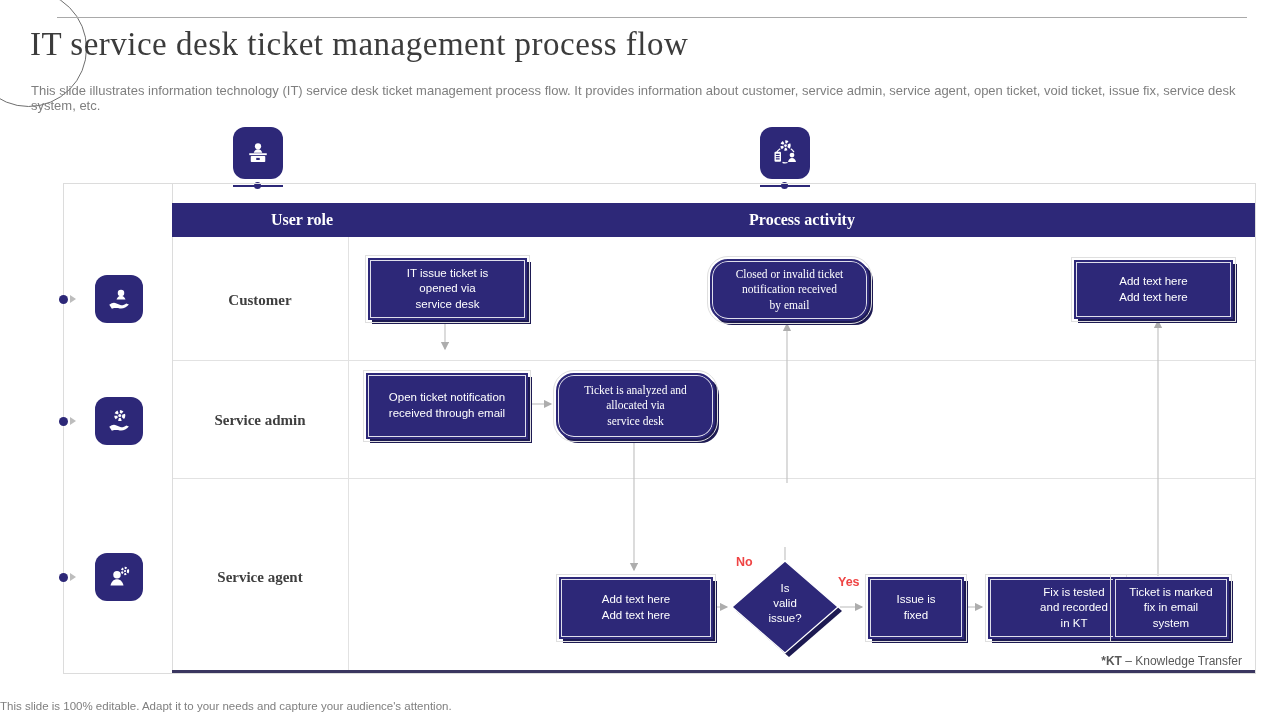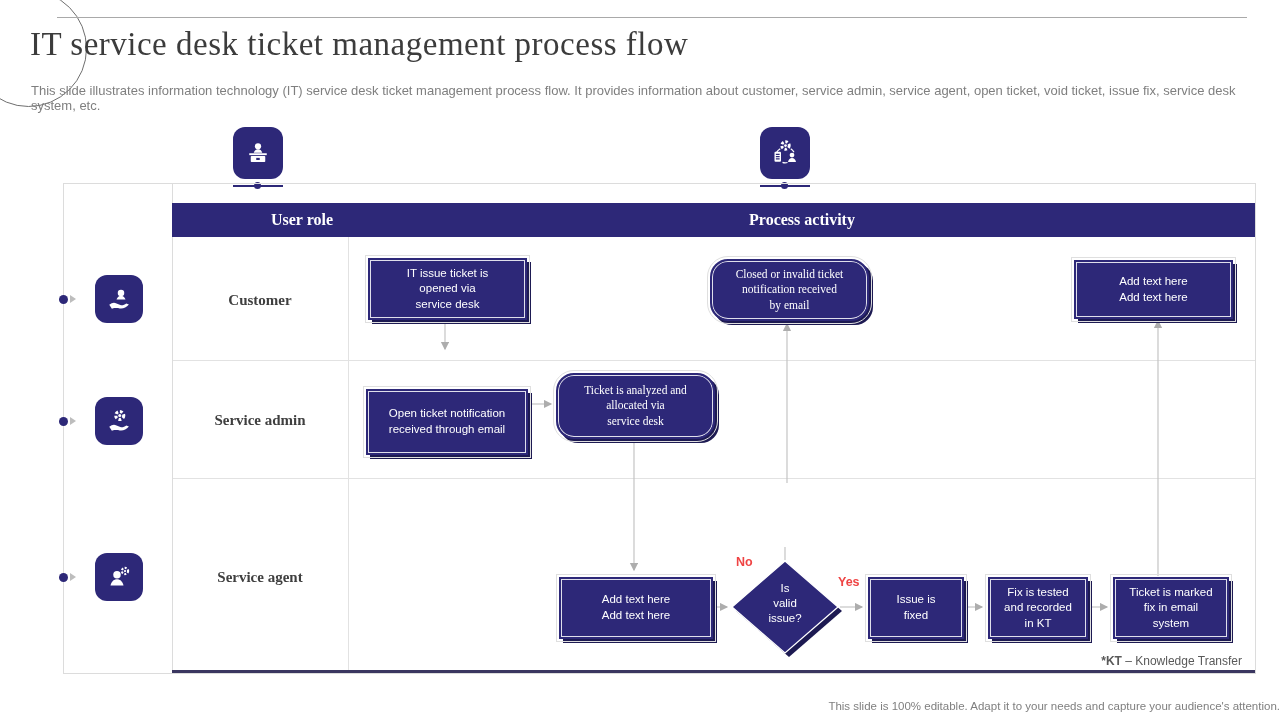"Open ticket notification" div.node { margin-top: 16px -> none }
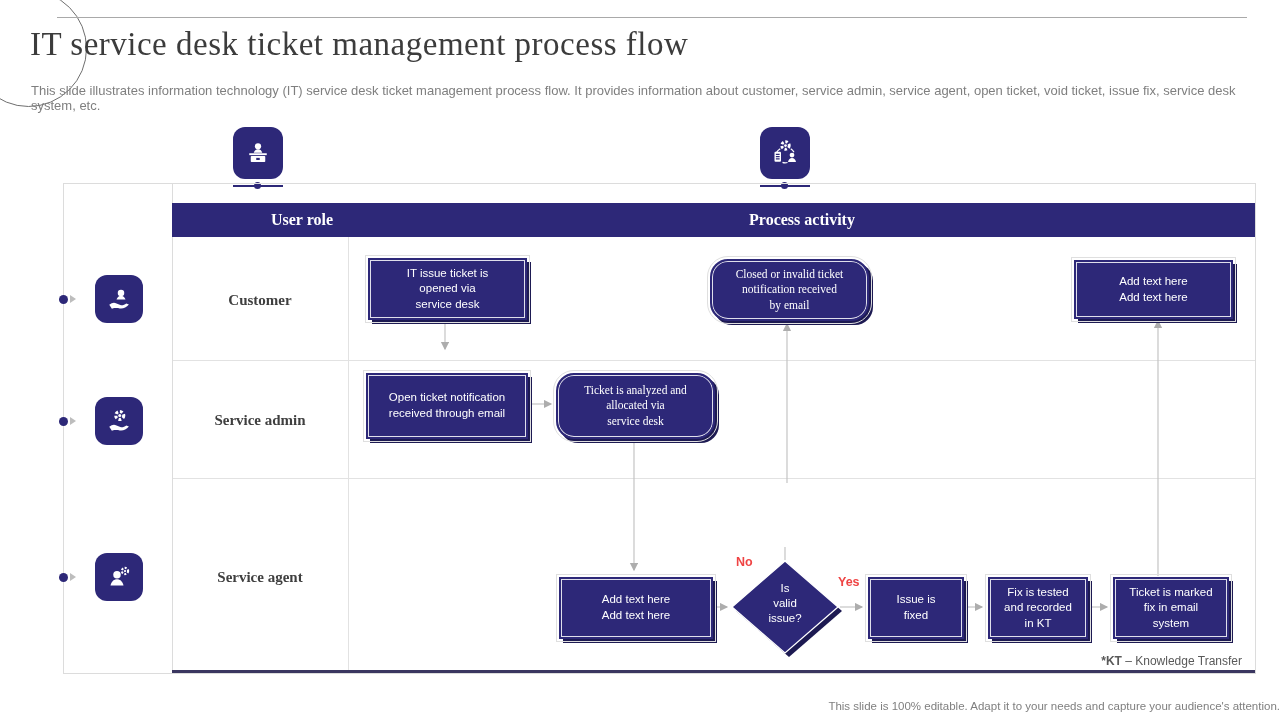"Fix is tested" div.node { padding-left: none -> 36px }
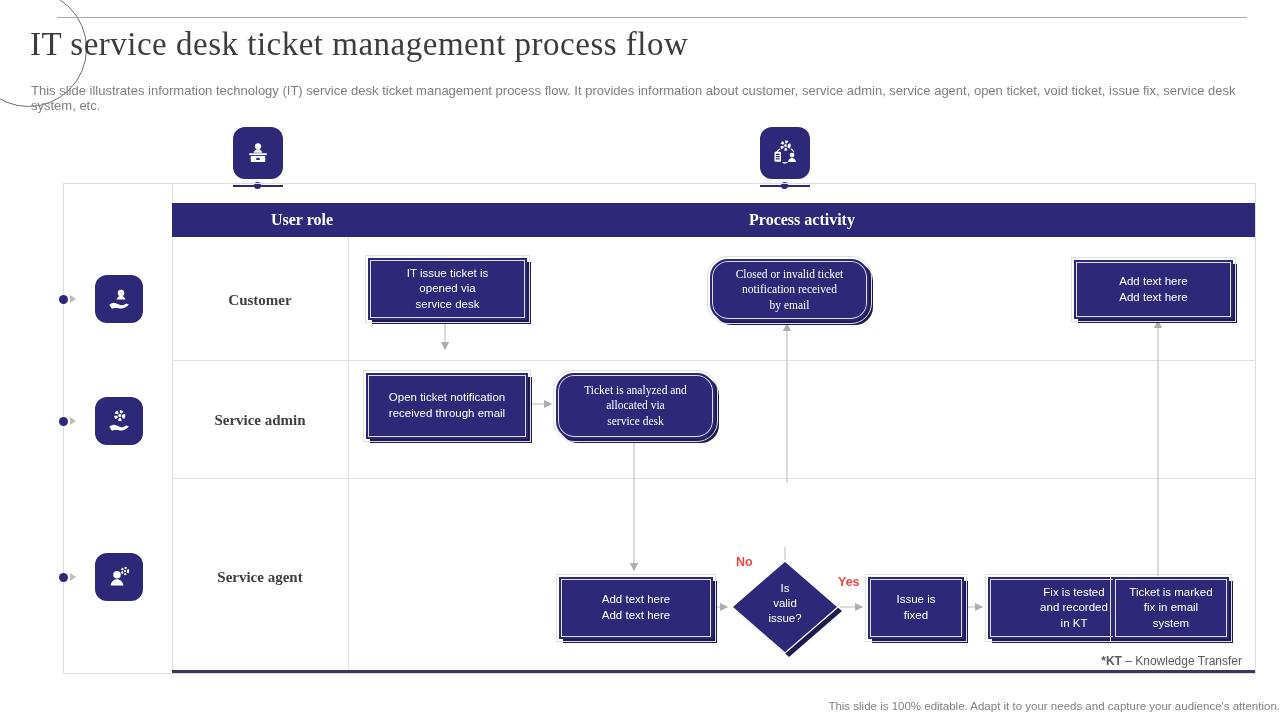"This slide is 100% editable." .footer-caption { text-align: right -> left }
